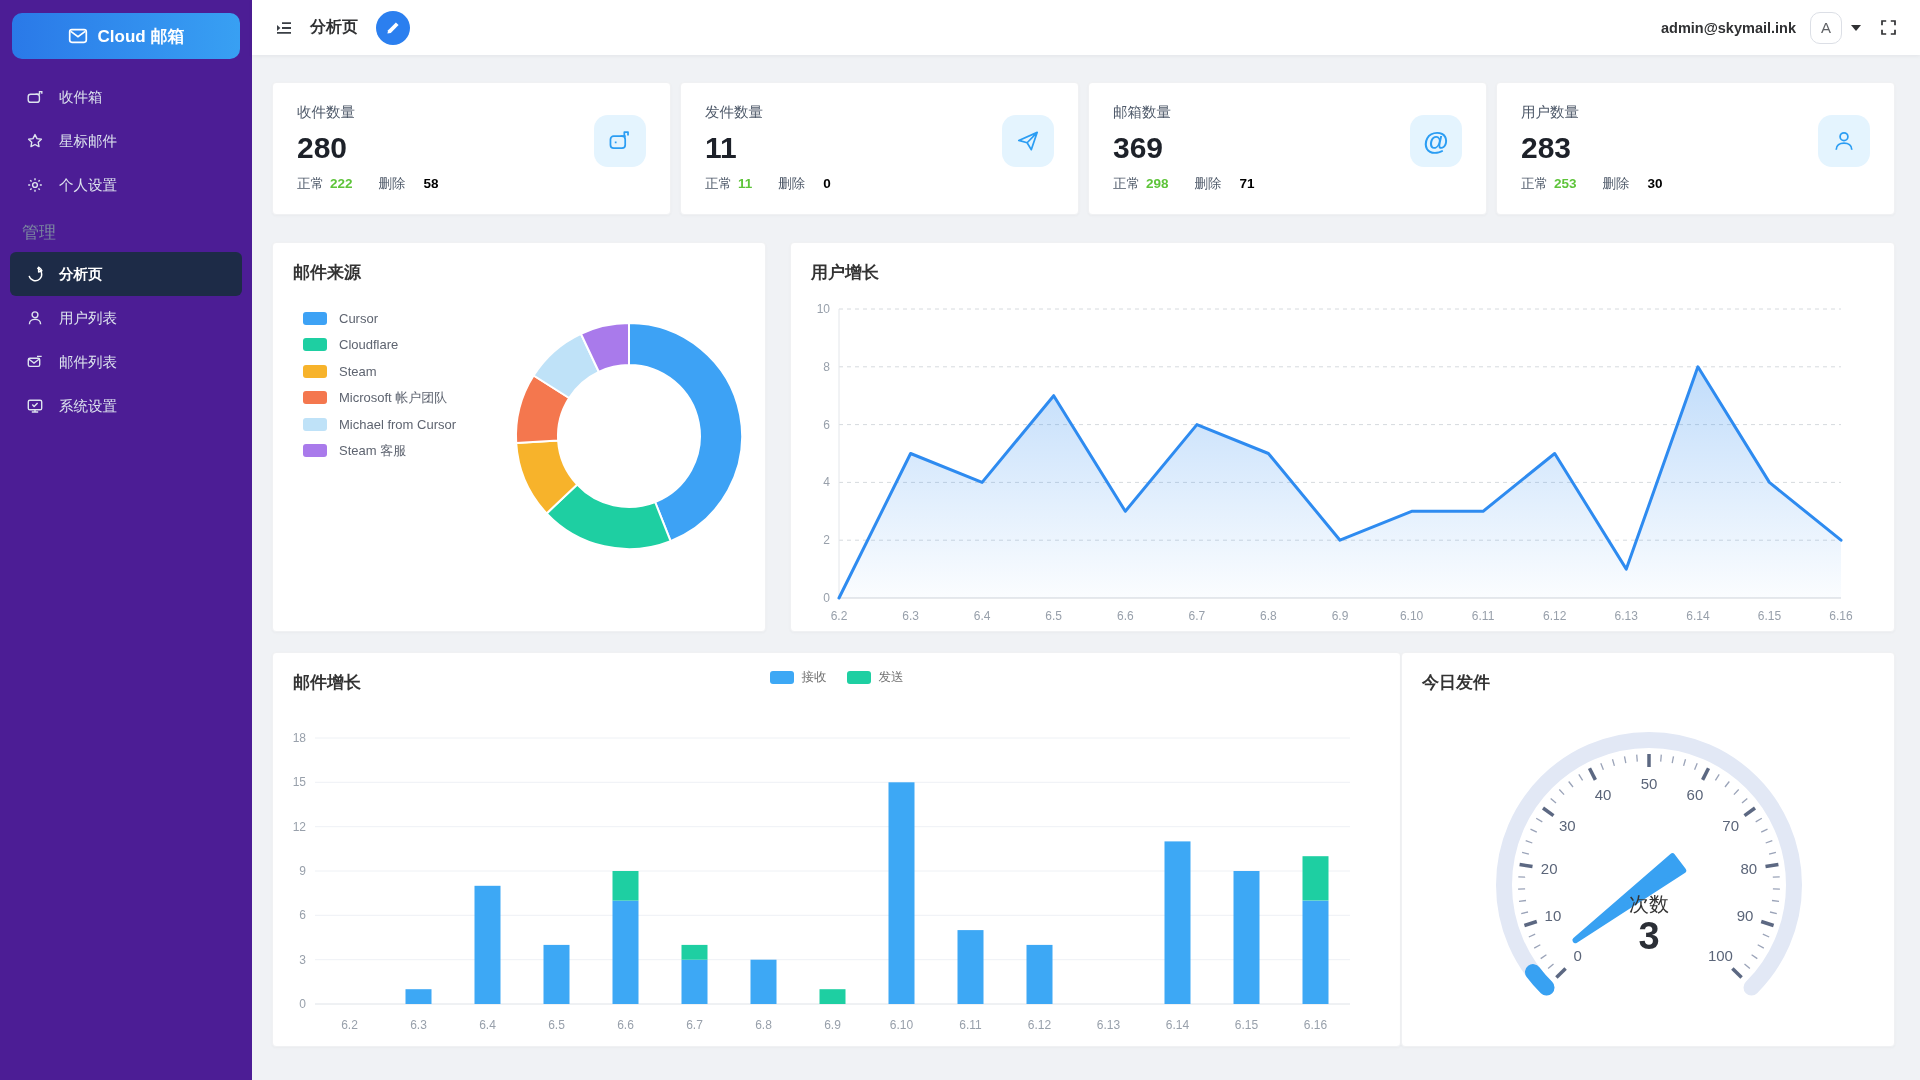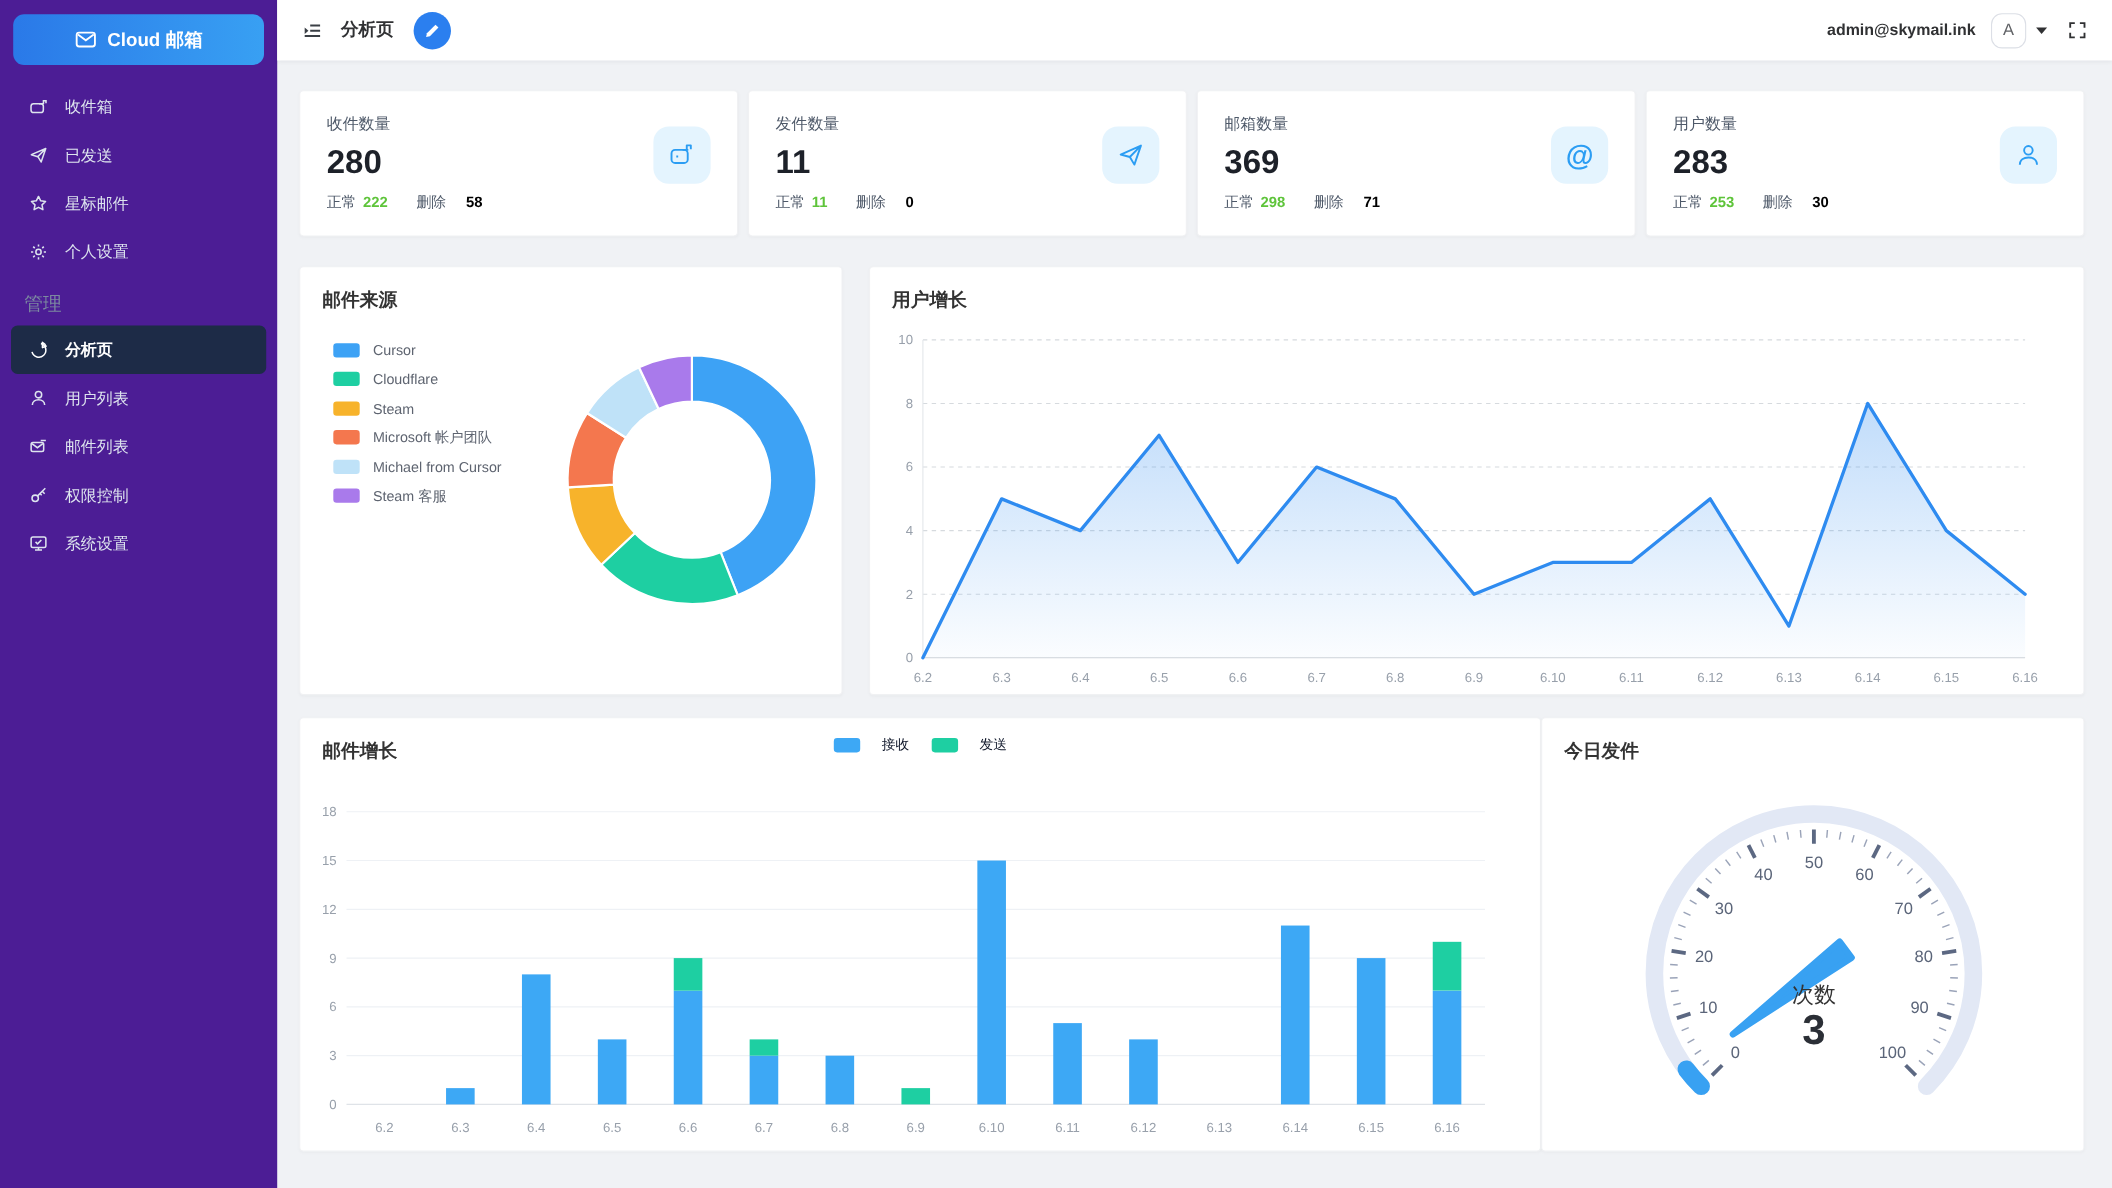"已发送" div.nav-item { html: <div> <span> <svg> <path></path> </svg> </span> <span>已发送</span> </div> -> none }
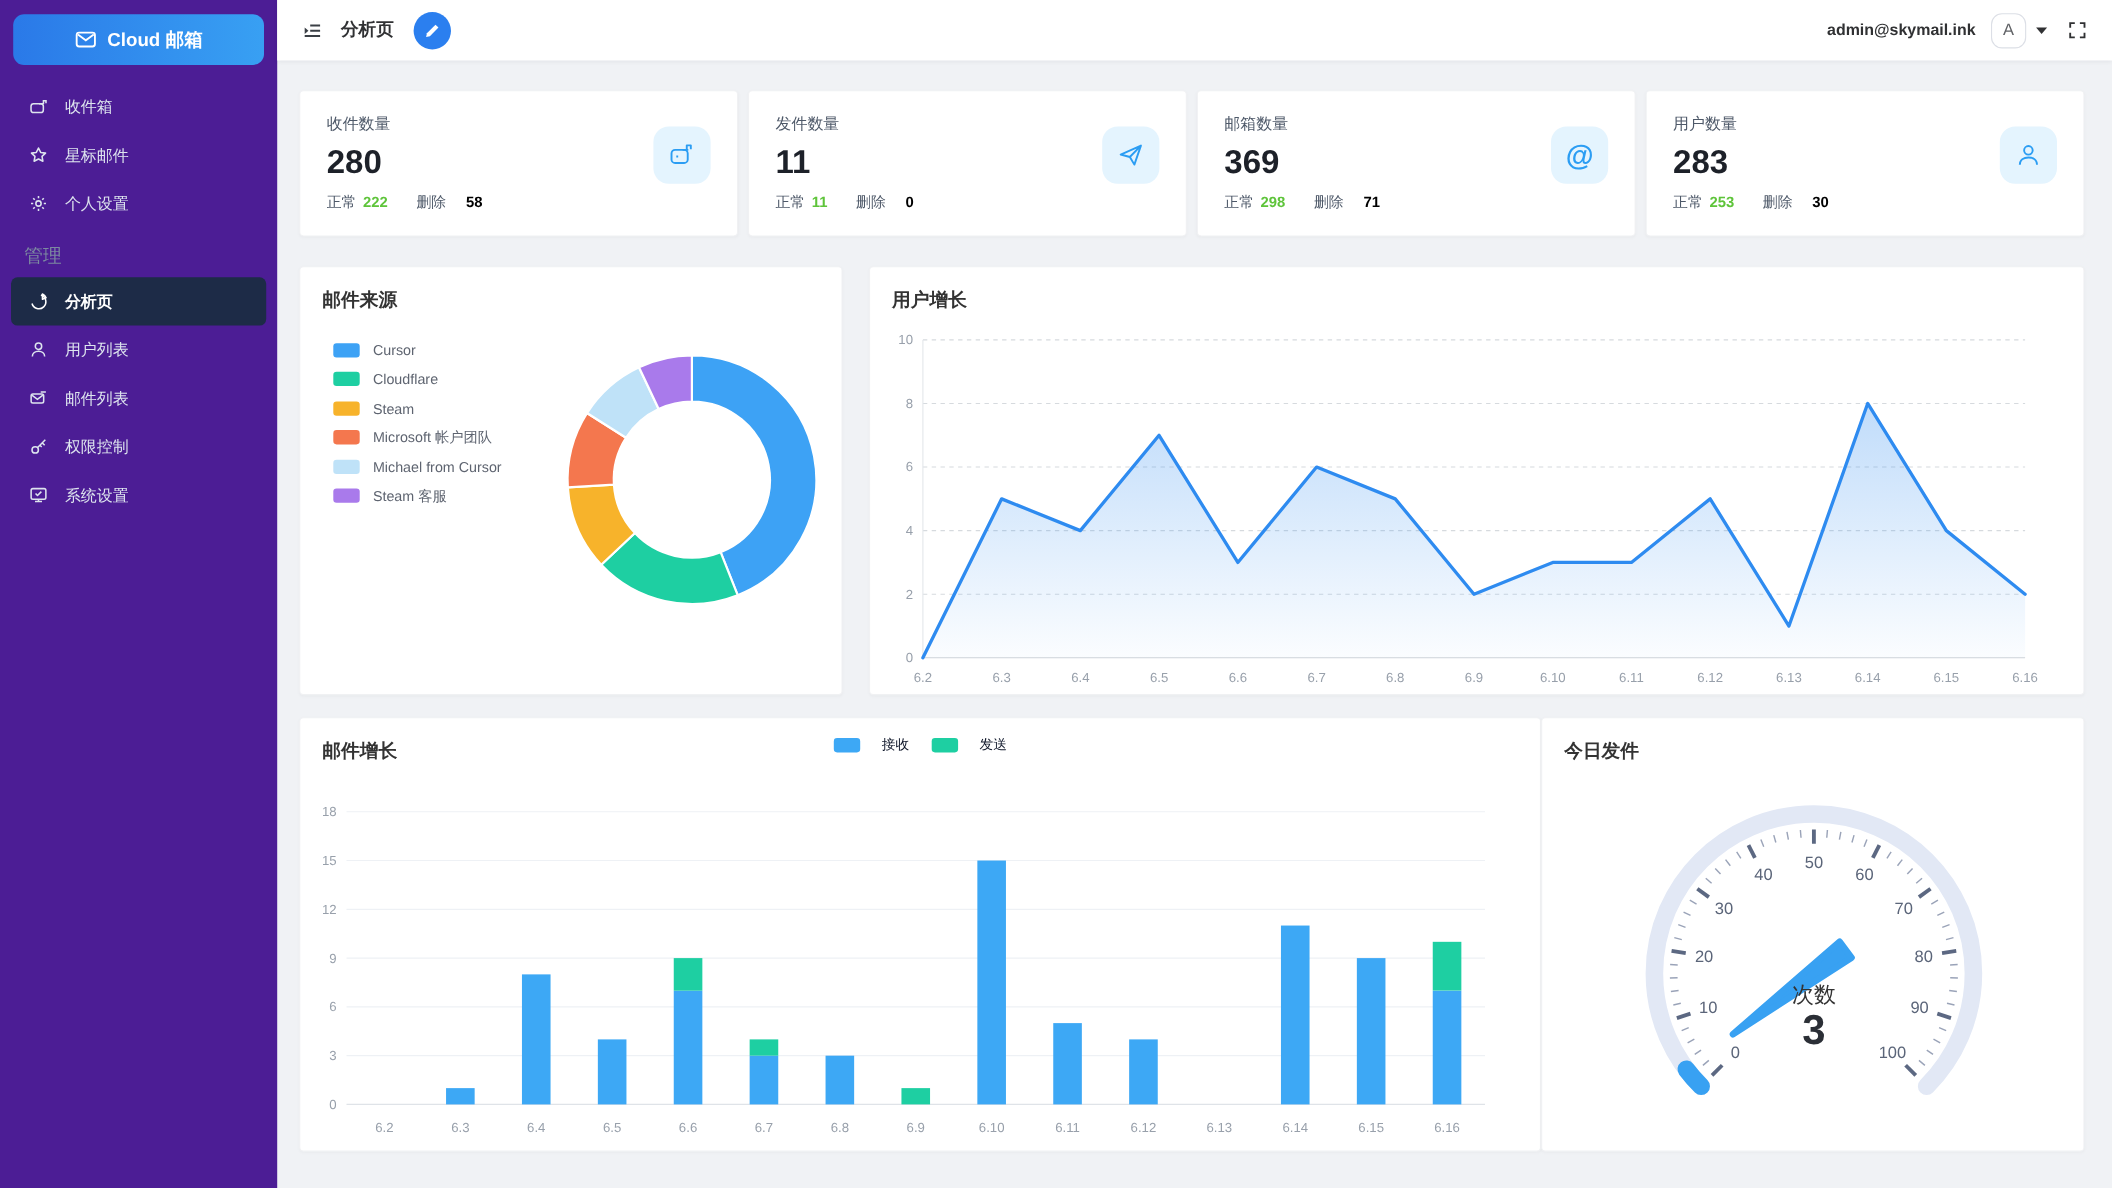"权限控制" div.nav-item { html: <div> <span> <svg> <circle></circle> <path></path> </svg> </span> <span>权限控制</span> </div> -> none }
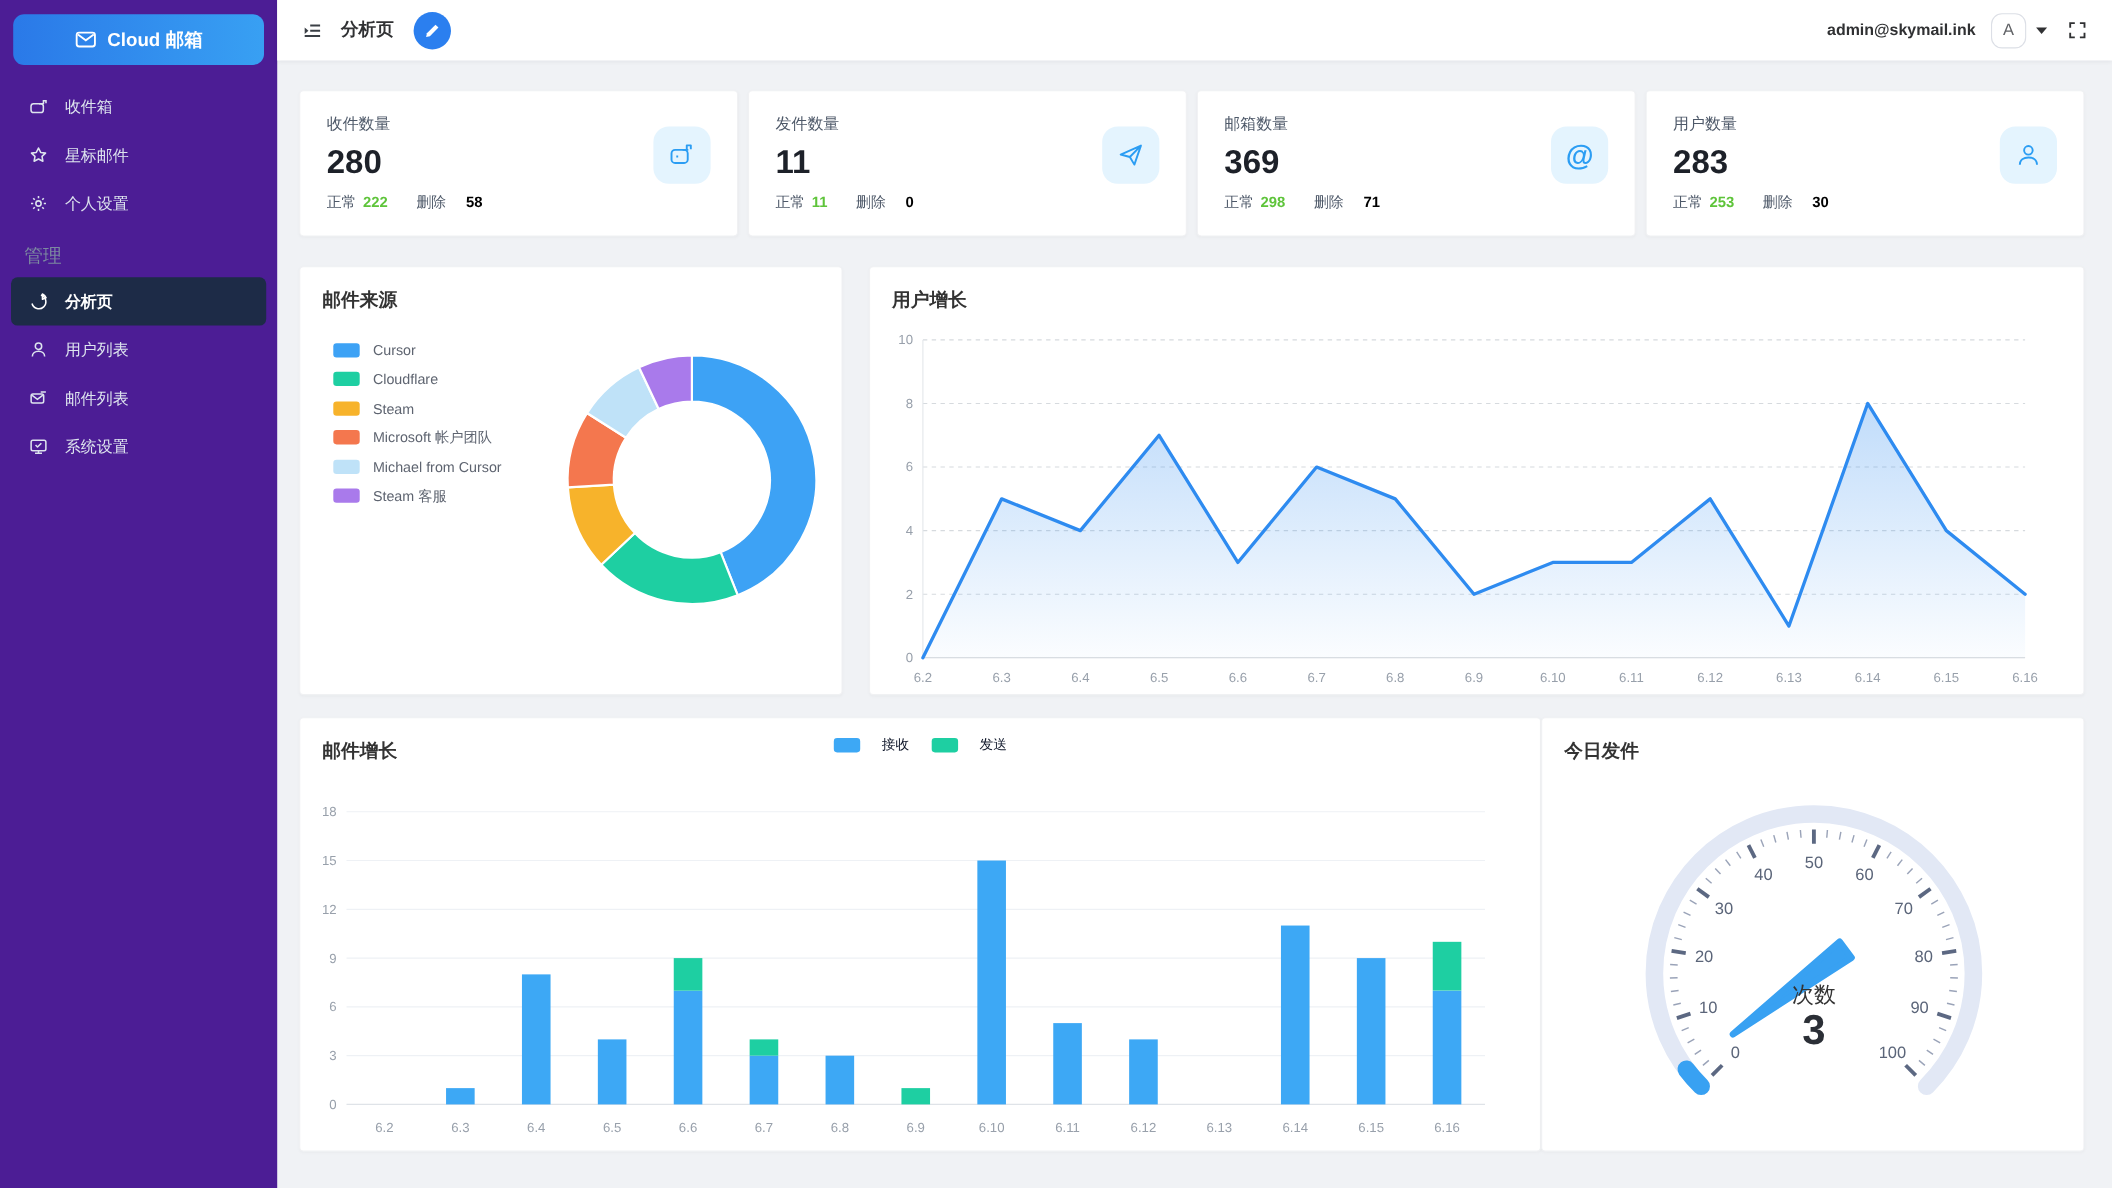"接收" .bar-legend-item span.lbl { color: #0f172a -> #737373; margin-left: 12px -> none }
